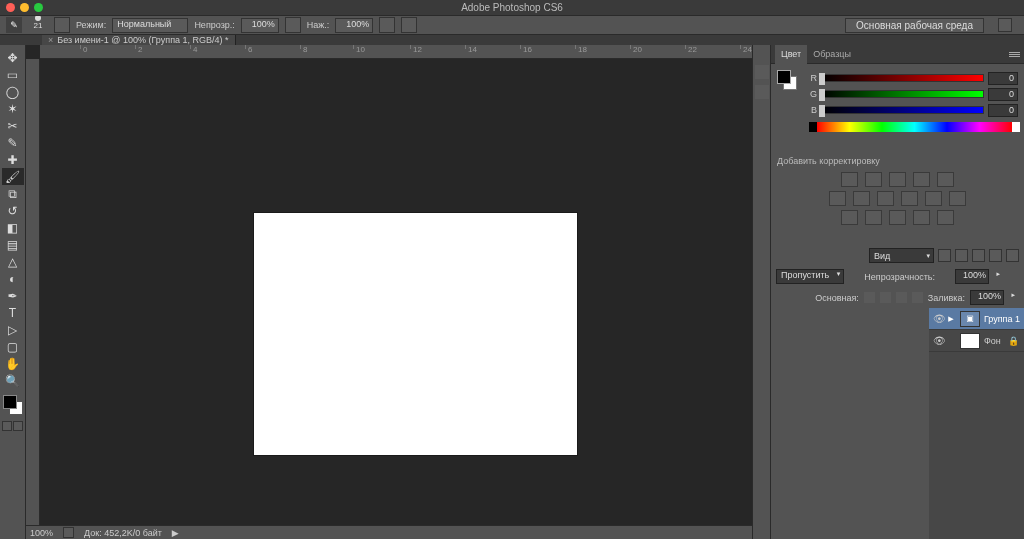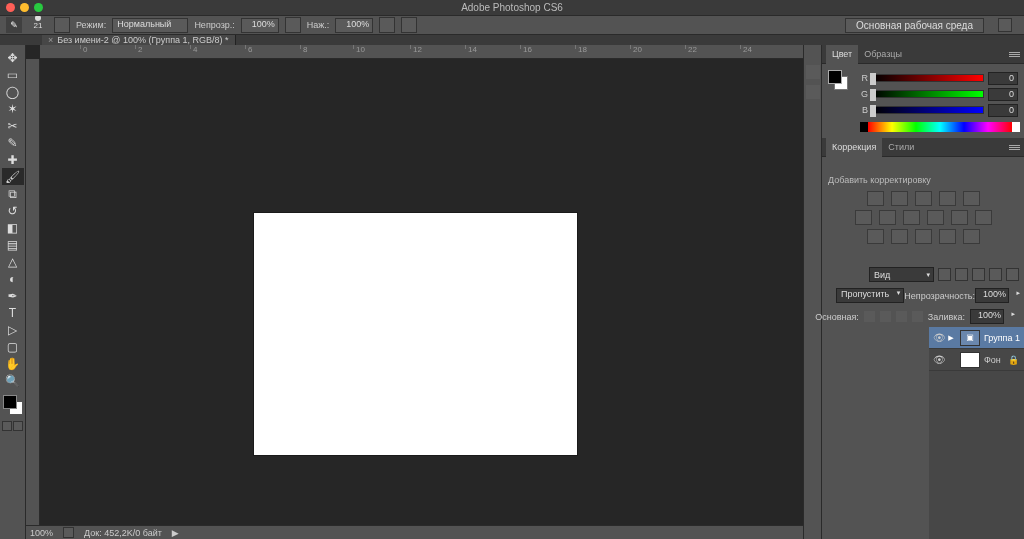"Без имени-2 @ 100% (Группа" span { text: имени-2 @ 100% (Группа 1, RGB/8 -> имени-1 @ 100% (Группа 1, RGB/4 }
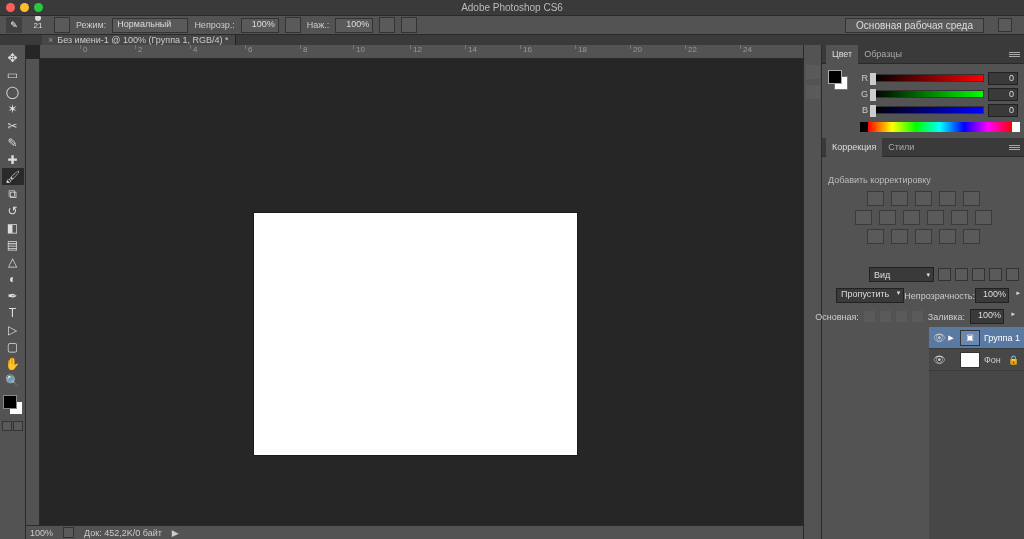"Цвет" .panels { width: 203px -> 254px }
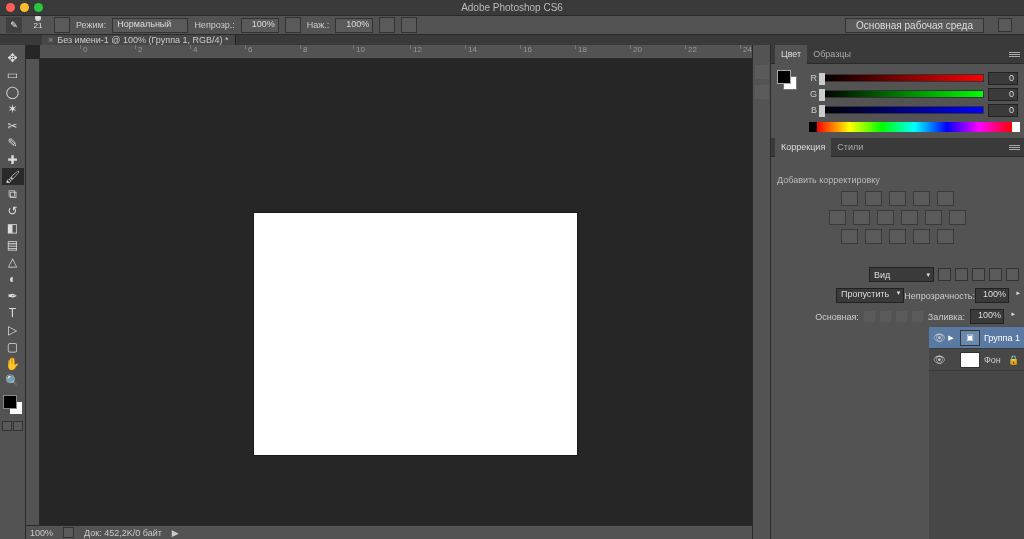"Коррекция" div.panel-hdr { html: <div> <div>Коррекция</div> <div>Стили</div> <div> <div></div> <div></div> <div></div> </div> </div> -> none }
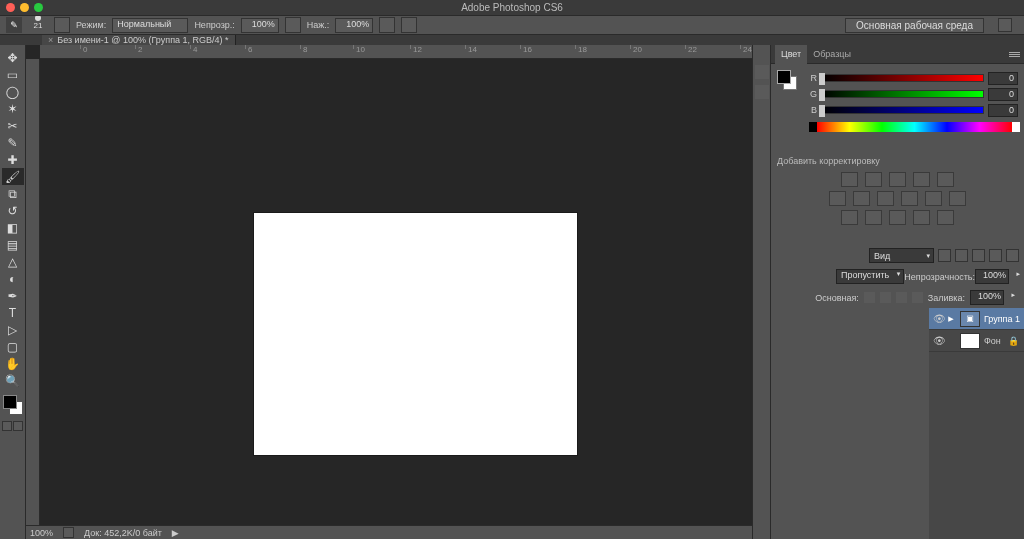"Пропустить" .lay-row2 { gap: 0 -> 20px }
